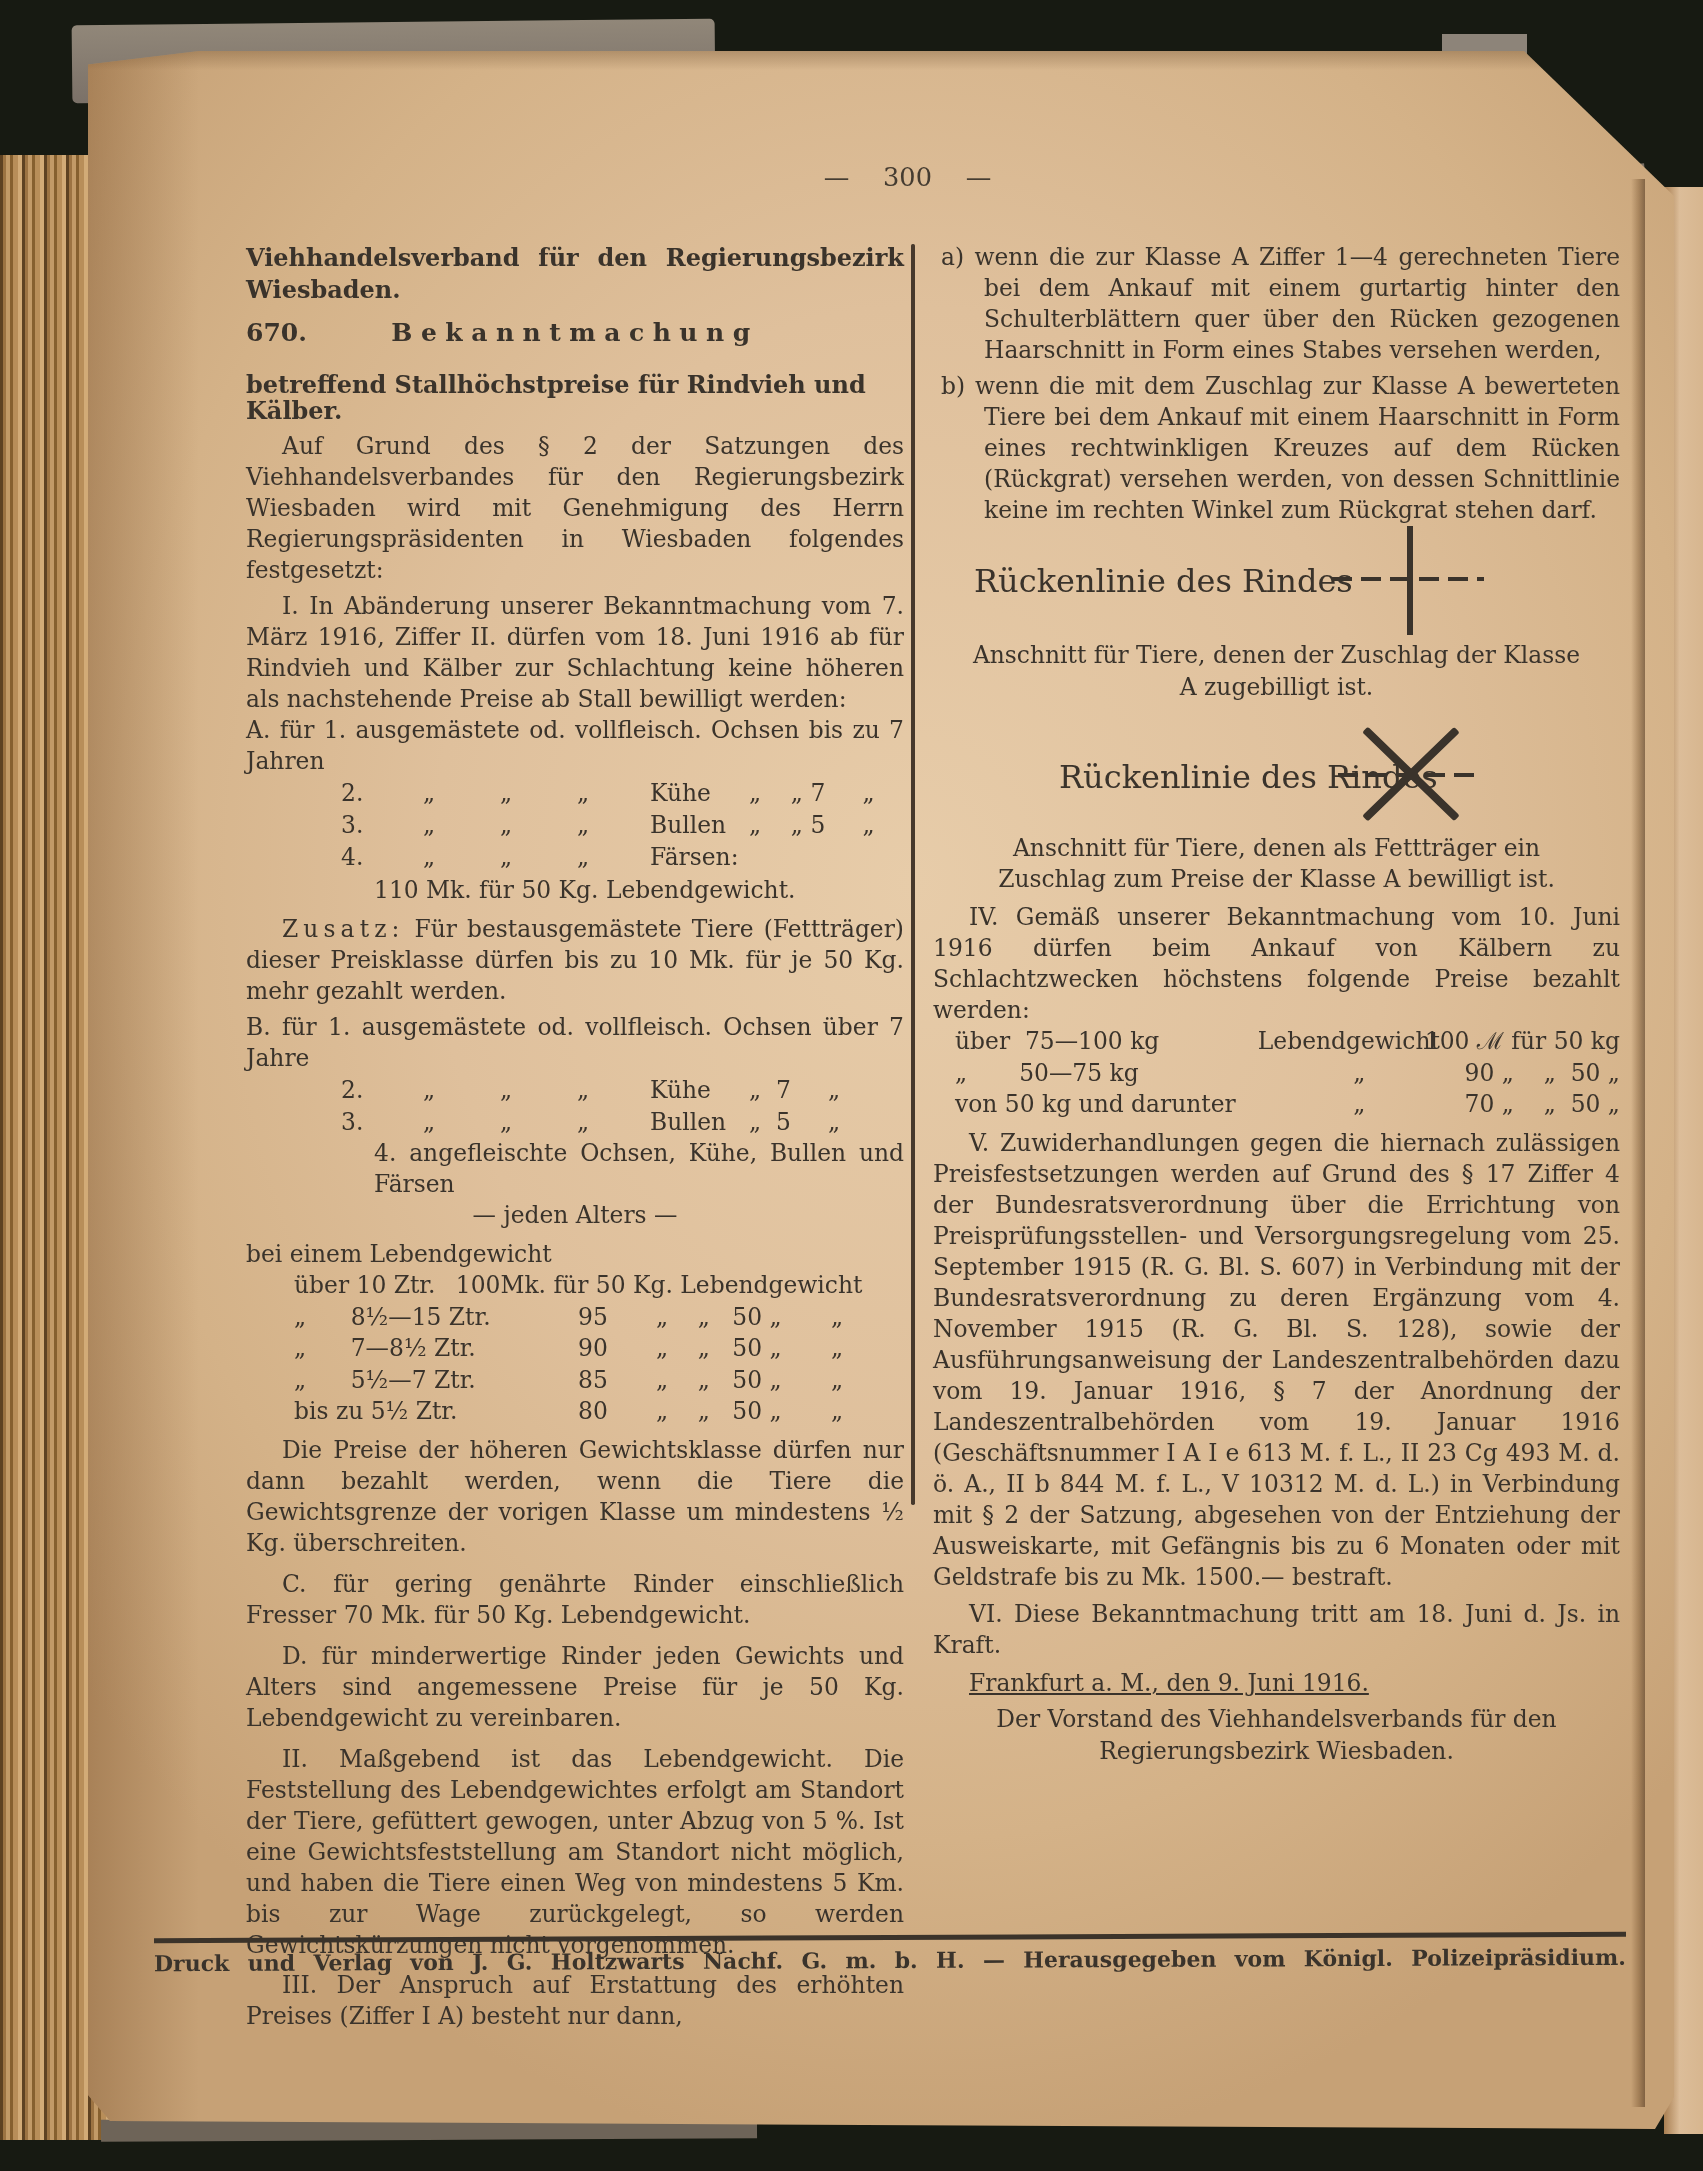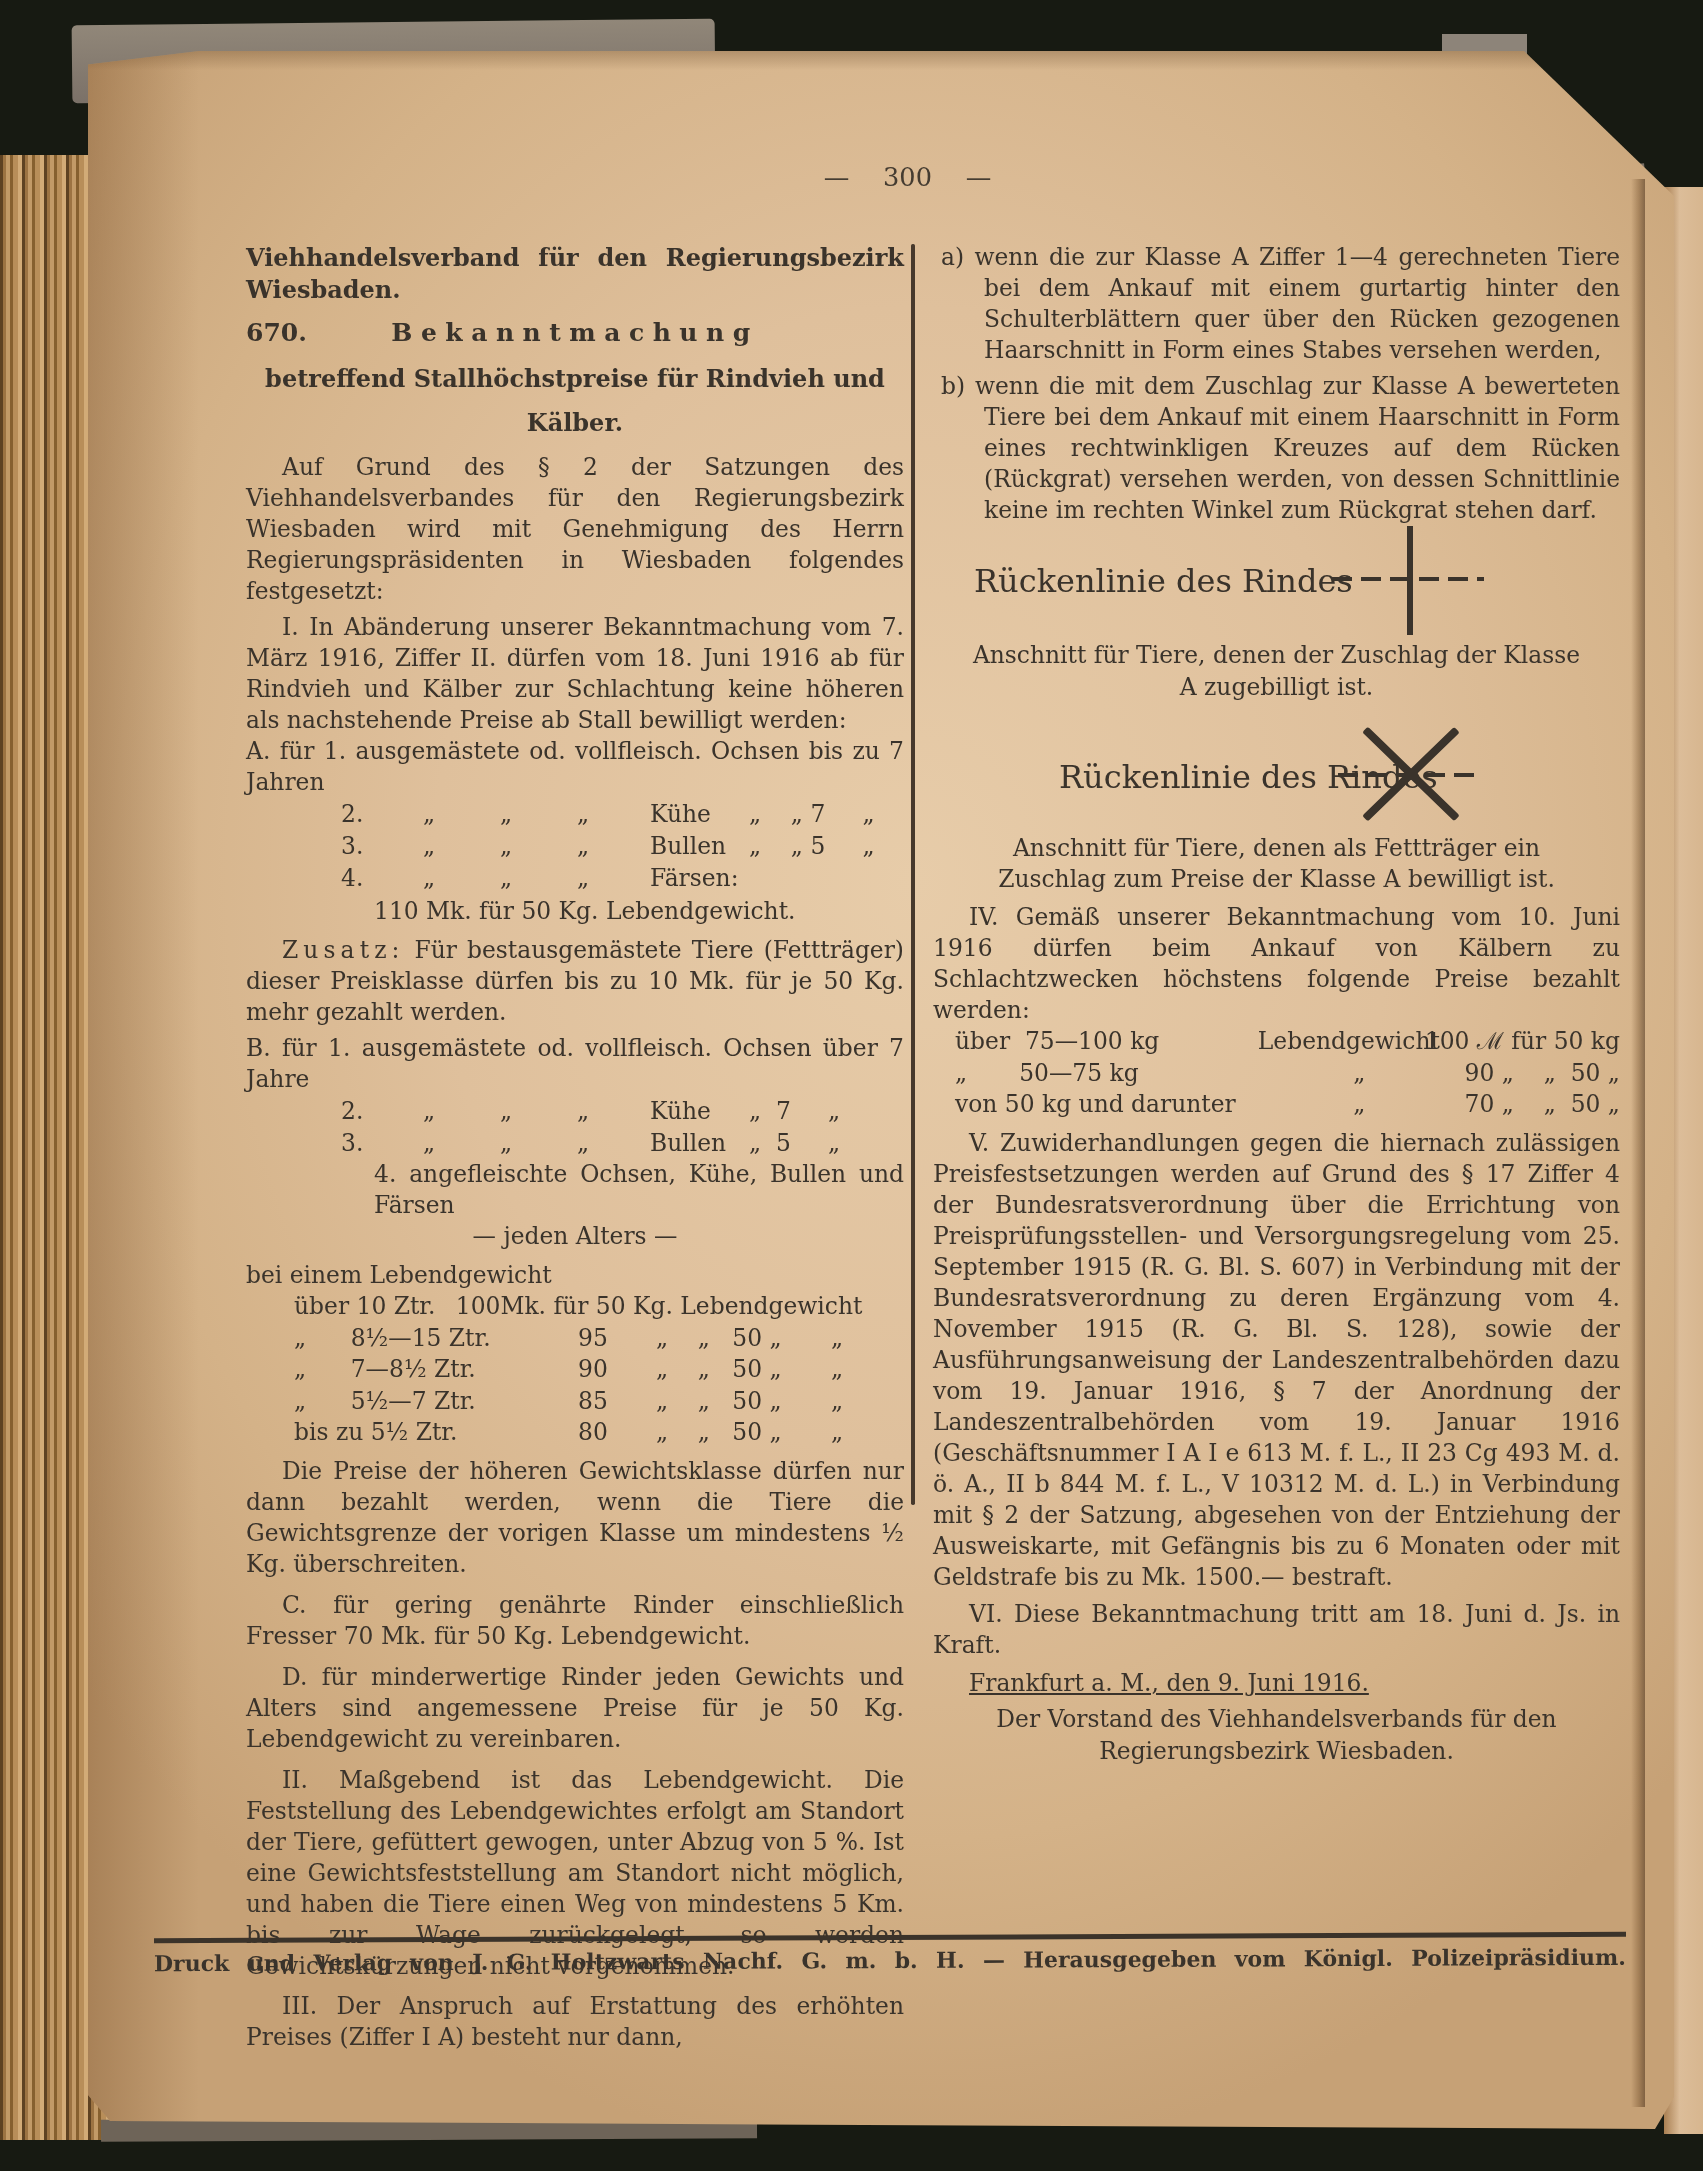"betreffend Stallhöchstpreise für" .subtitle { line-height: 44px -> 26px; margin-top: 0 -> 15px; text-align: center -> none }
